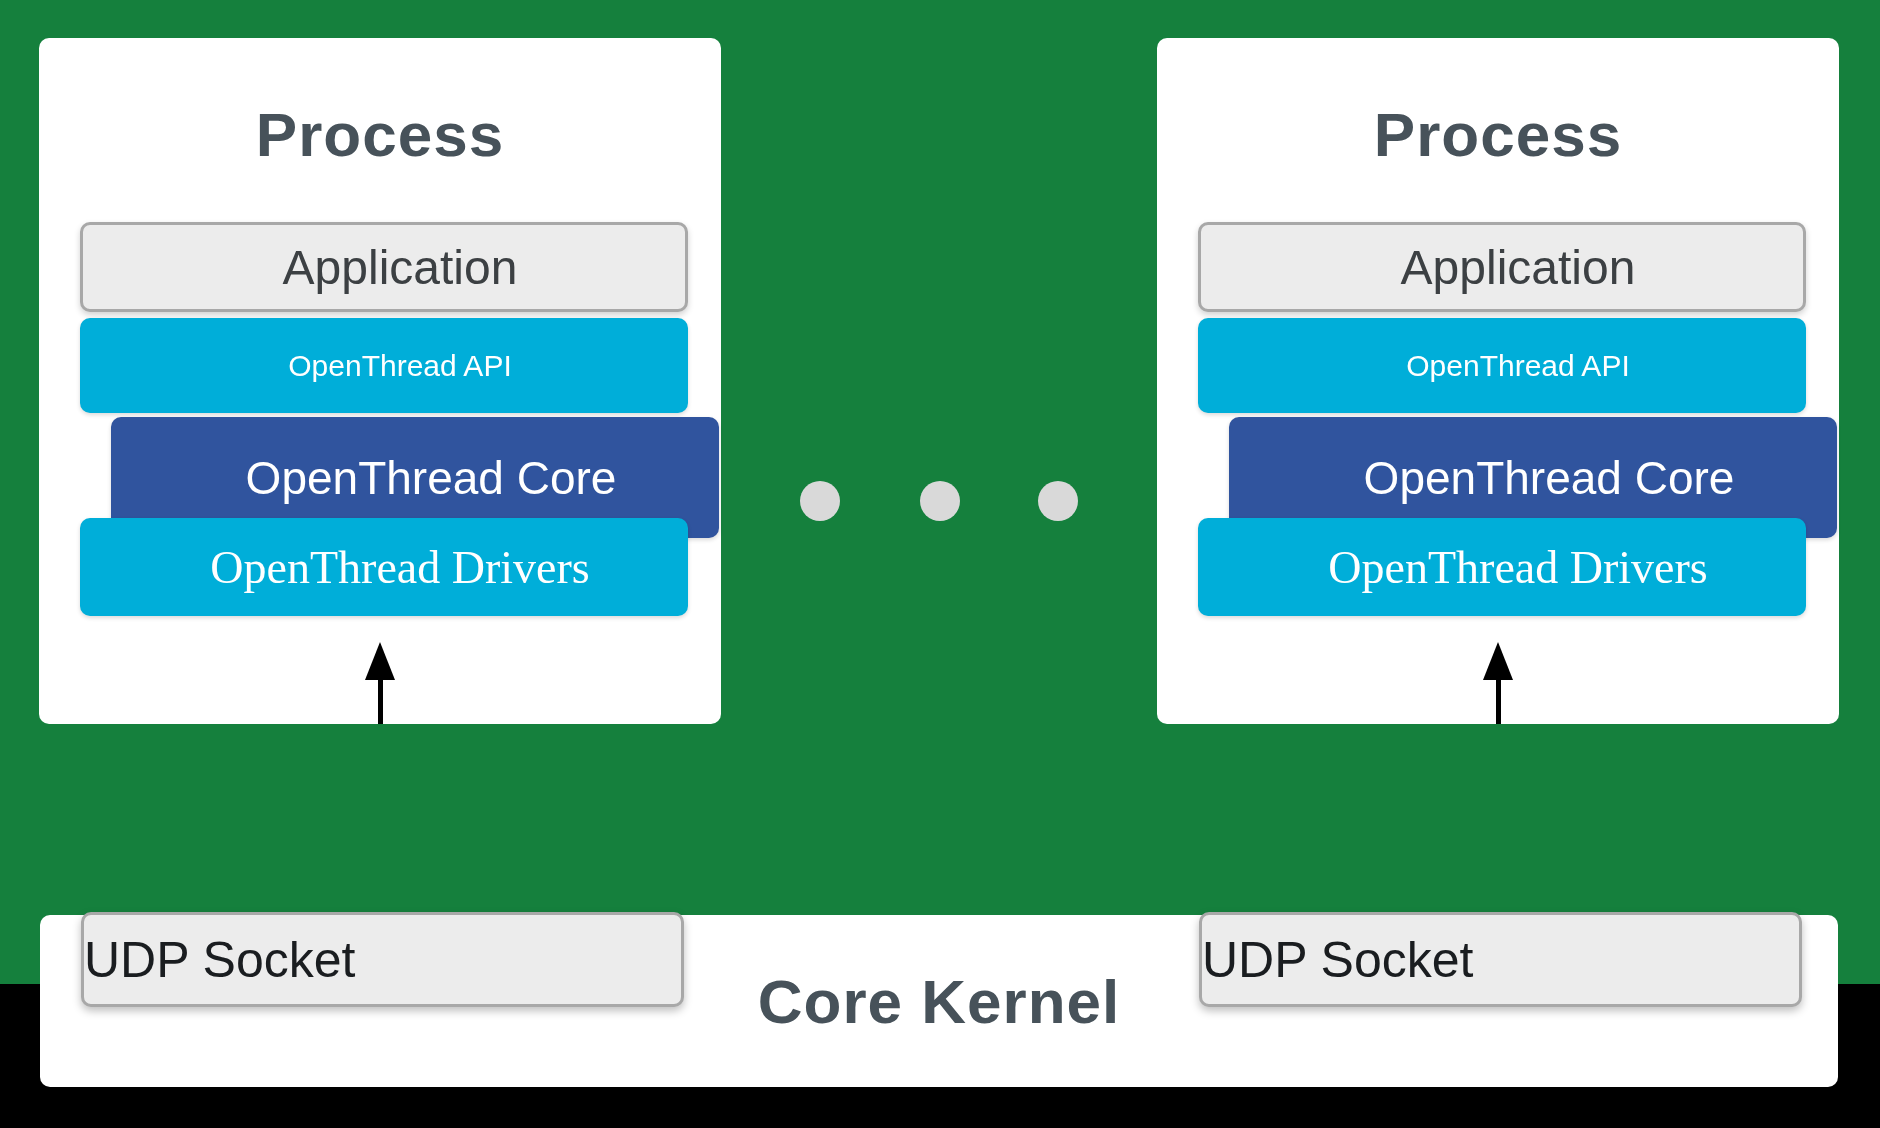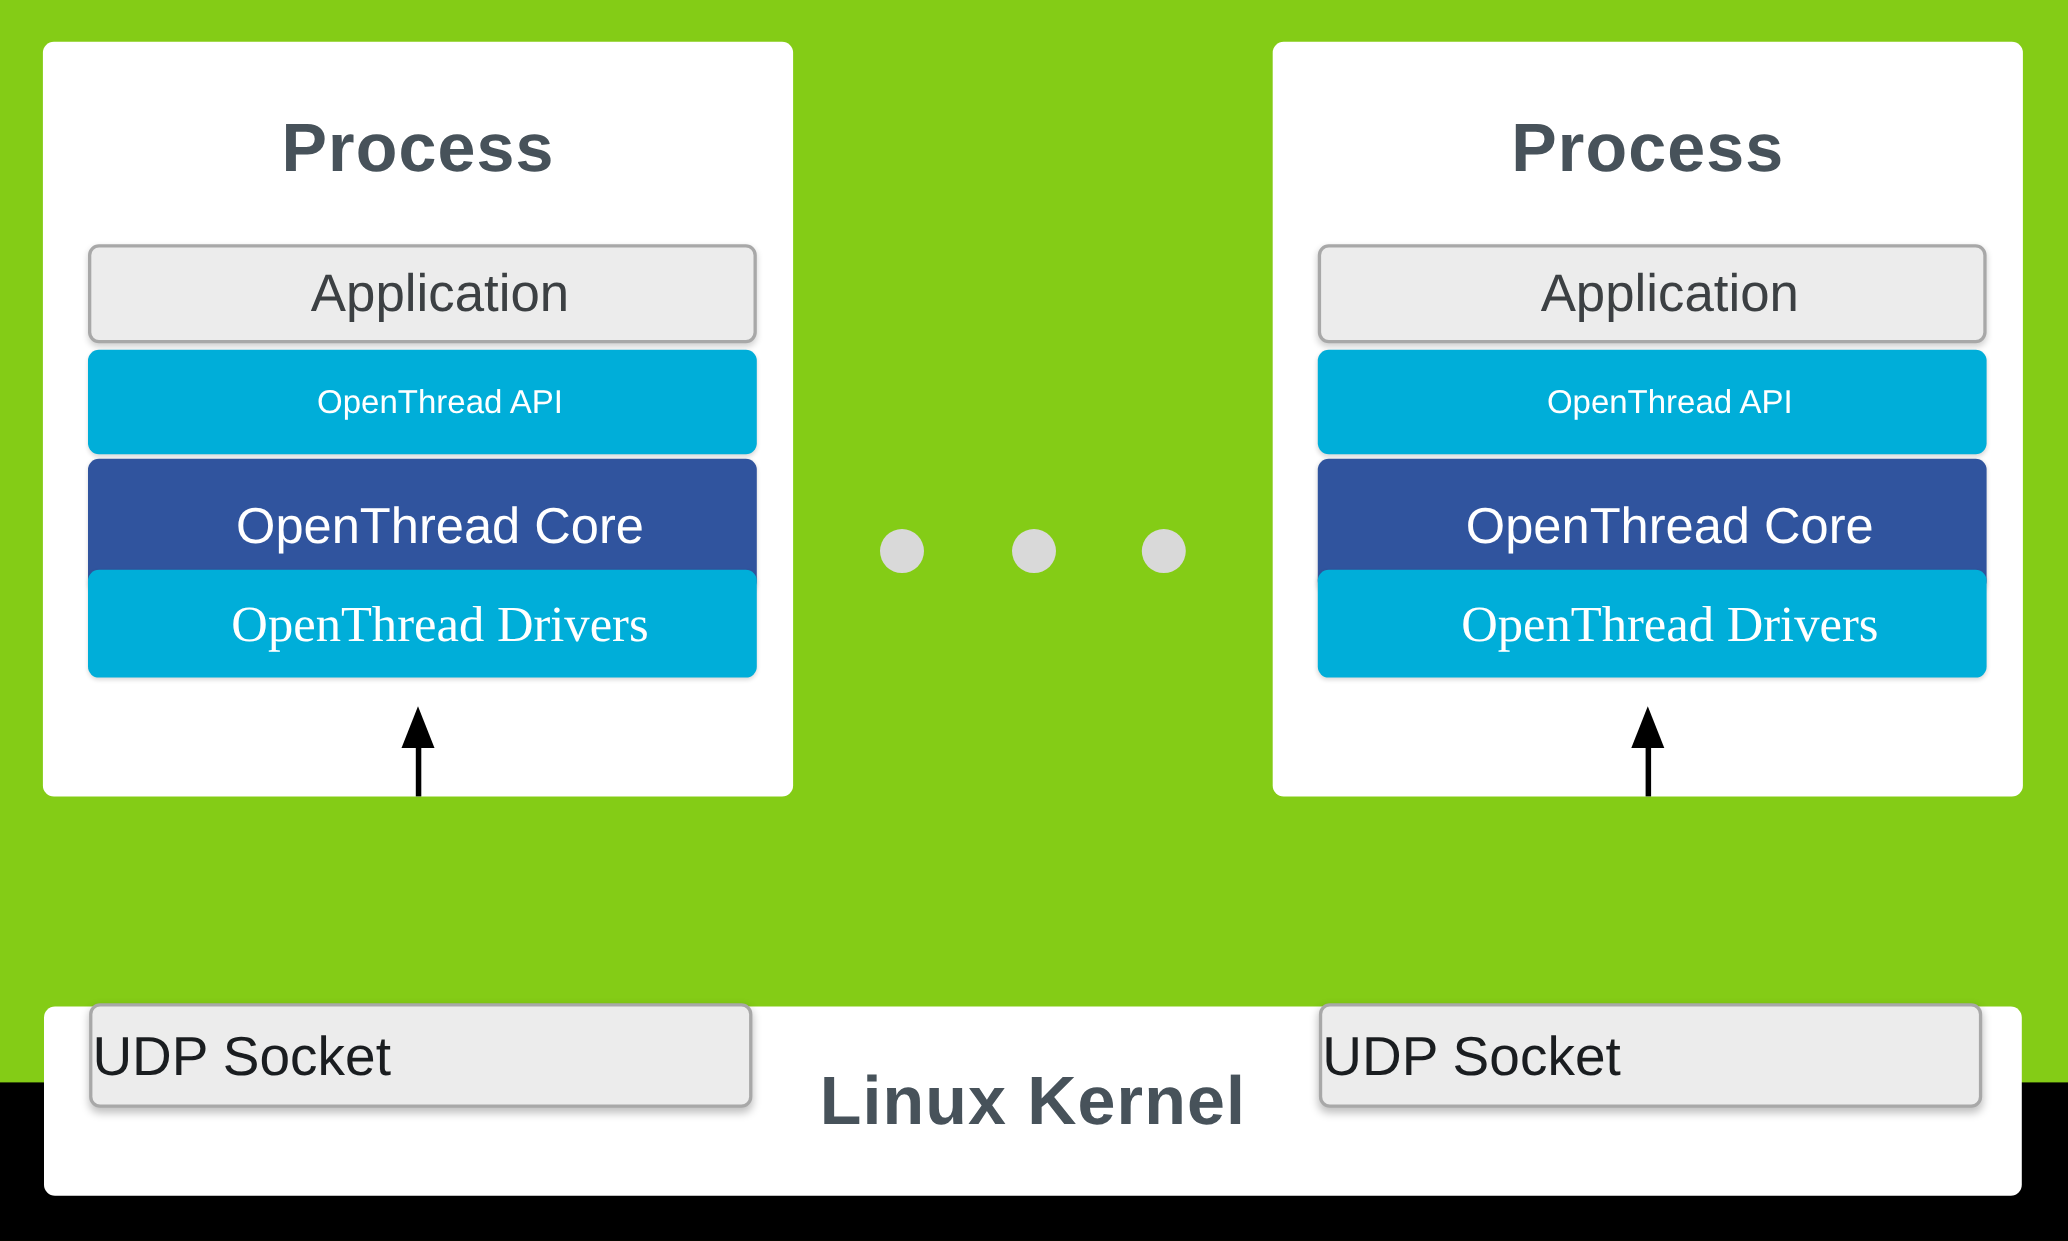"Process" .stage { background: #84cc16 -> #15803d }
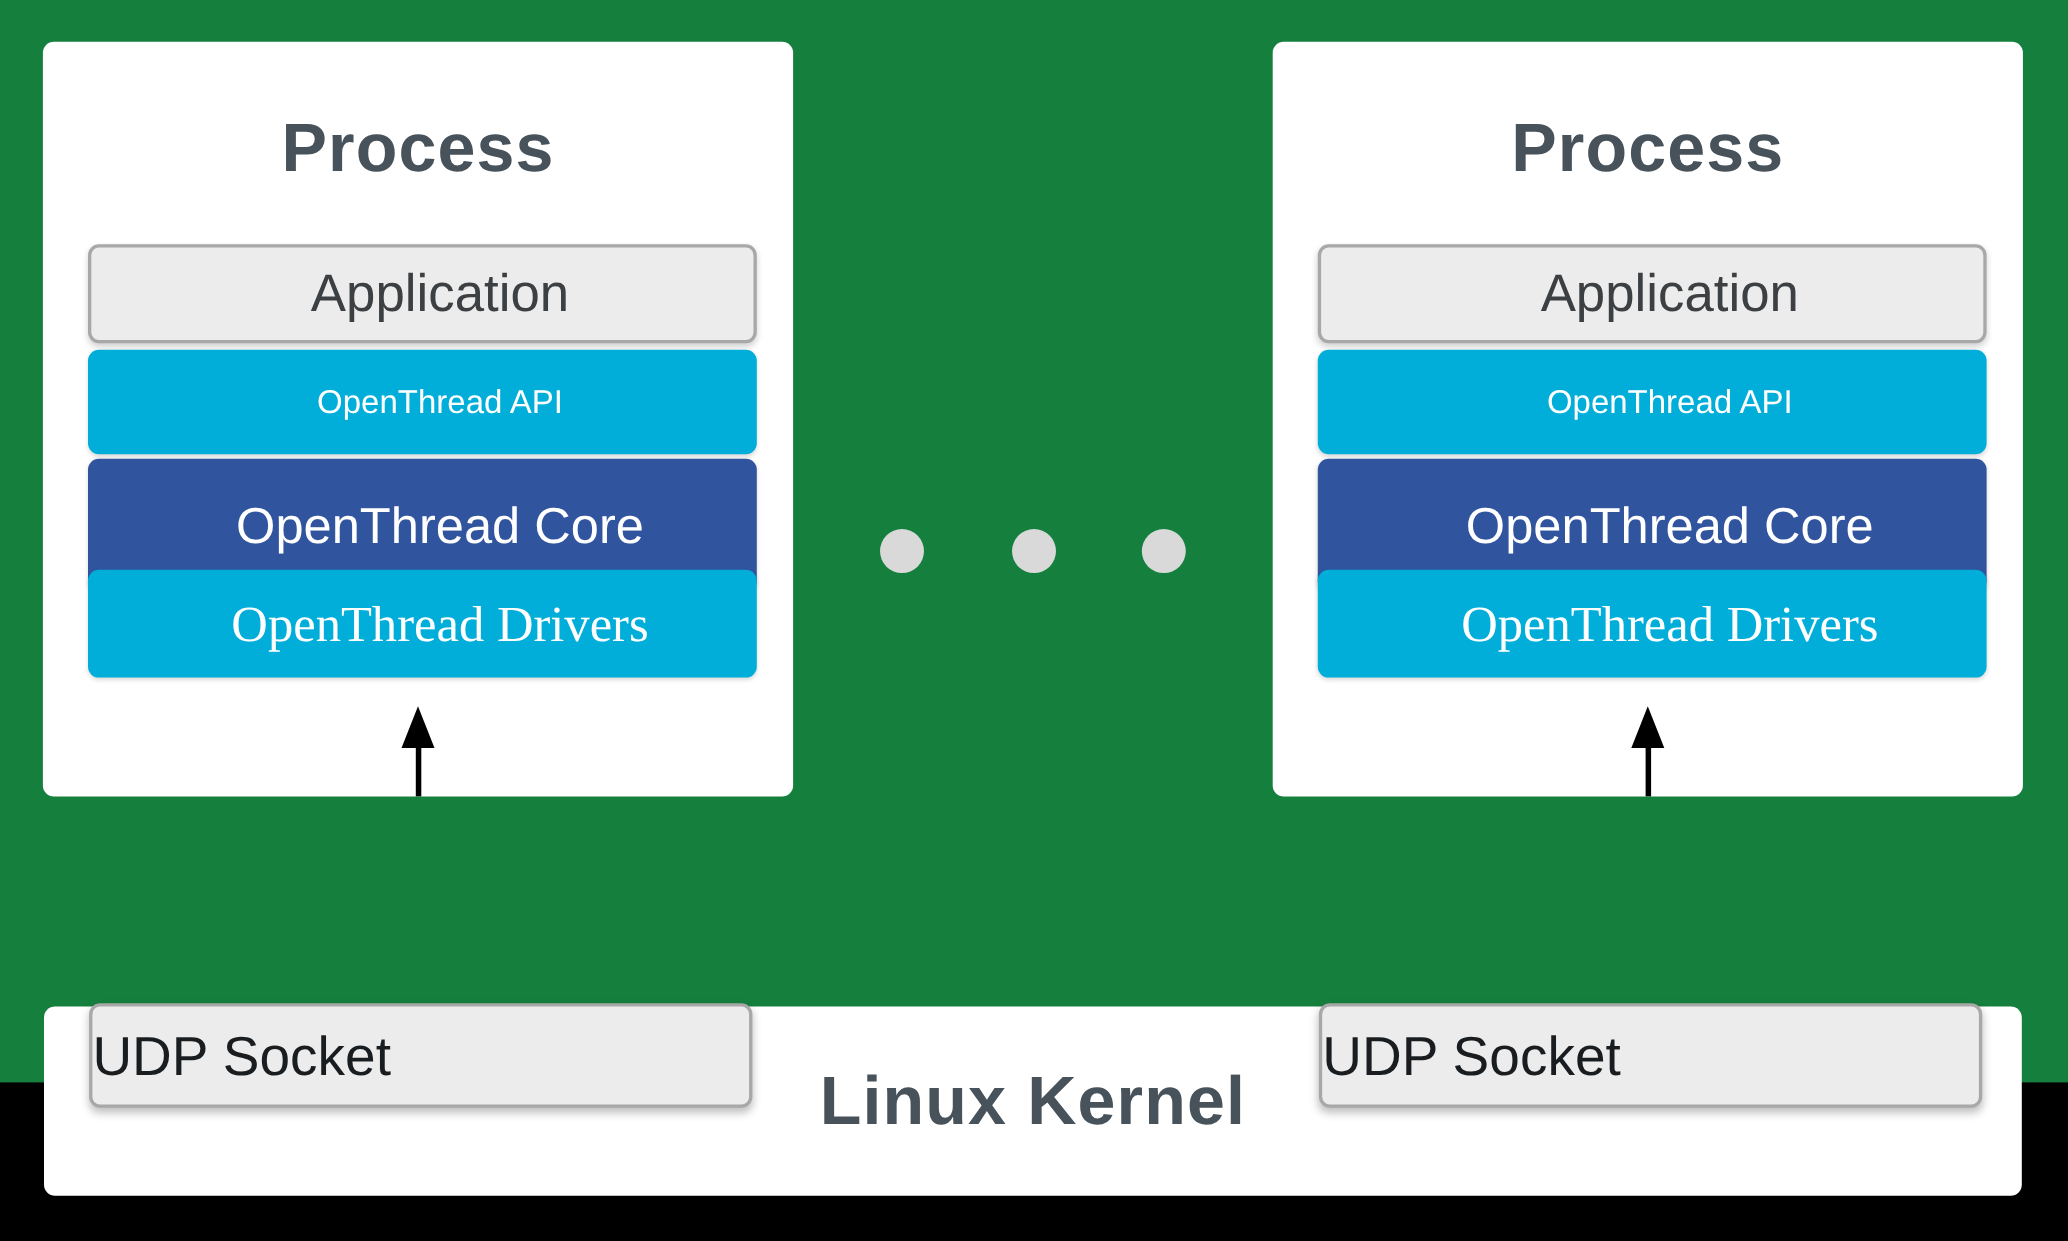"OpenThread Core" .layer.core { margin-left: none -> 31px }
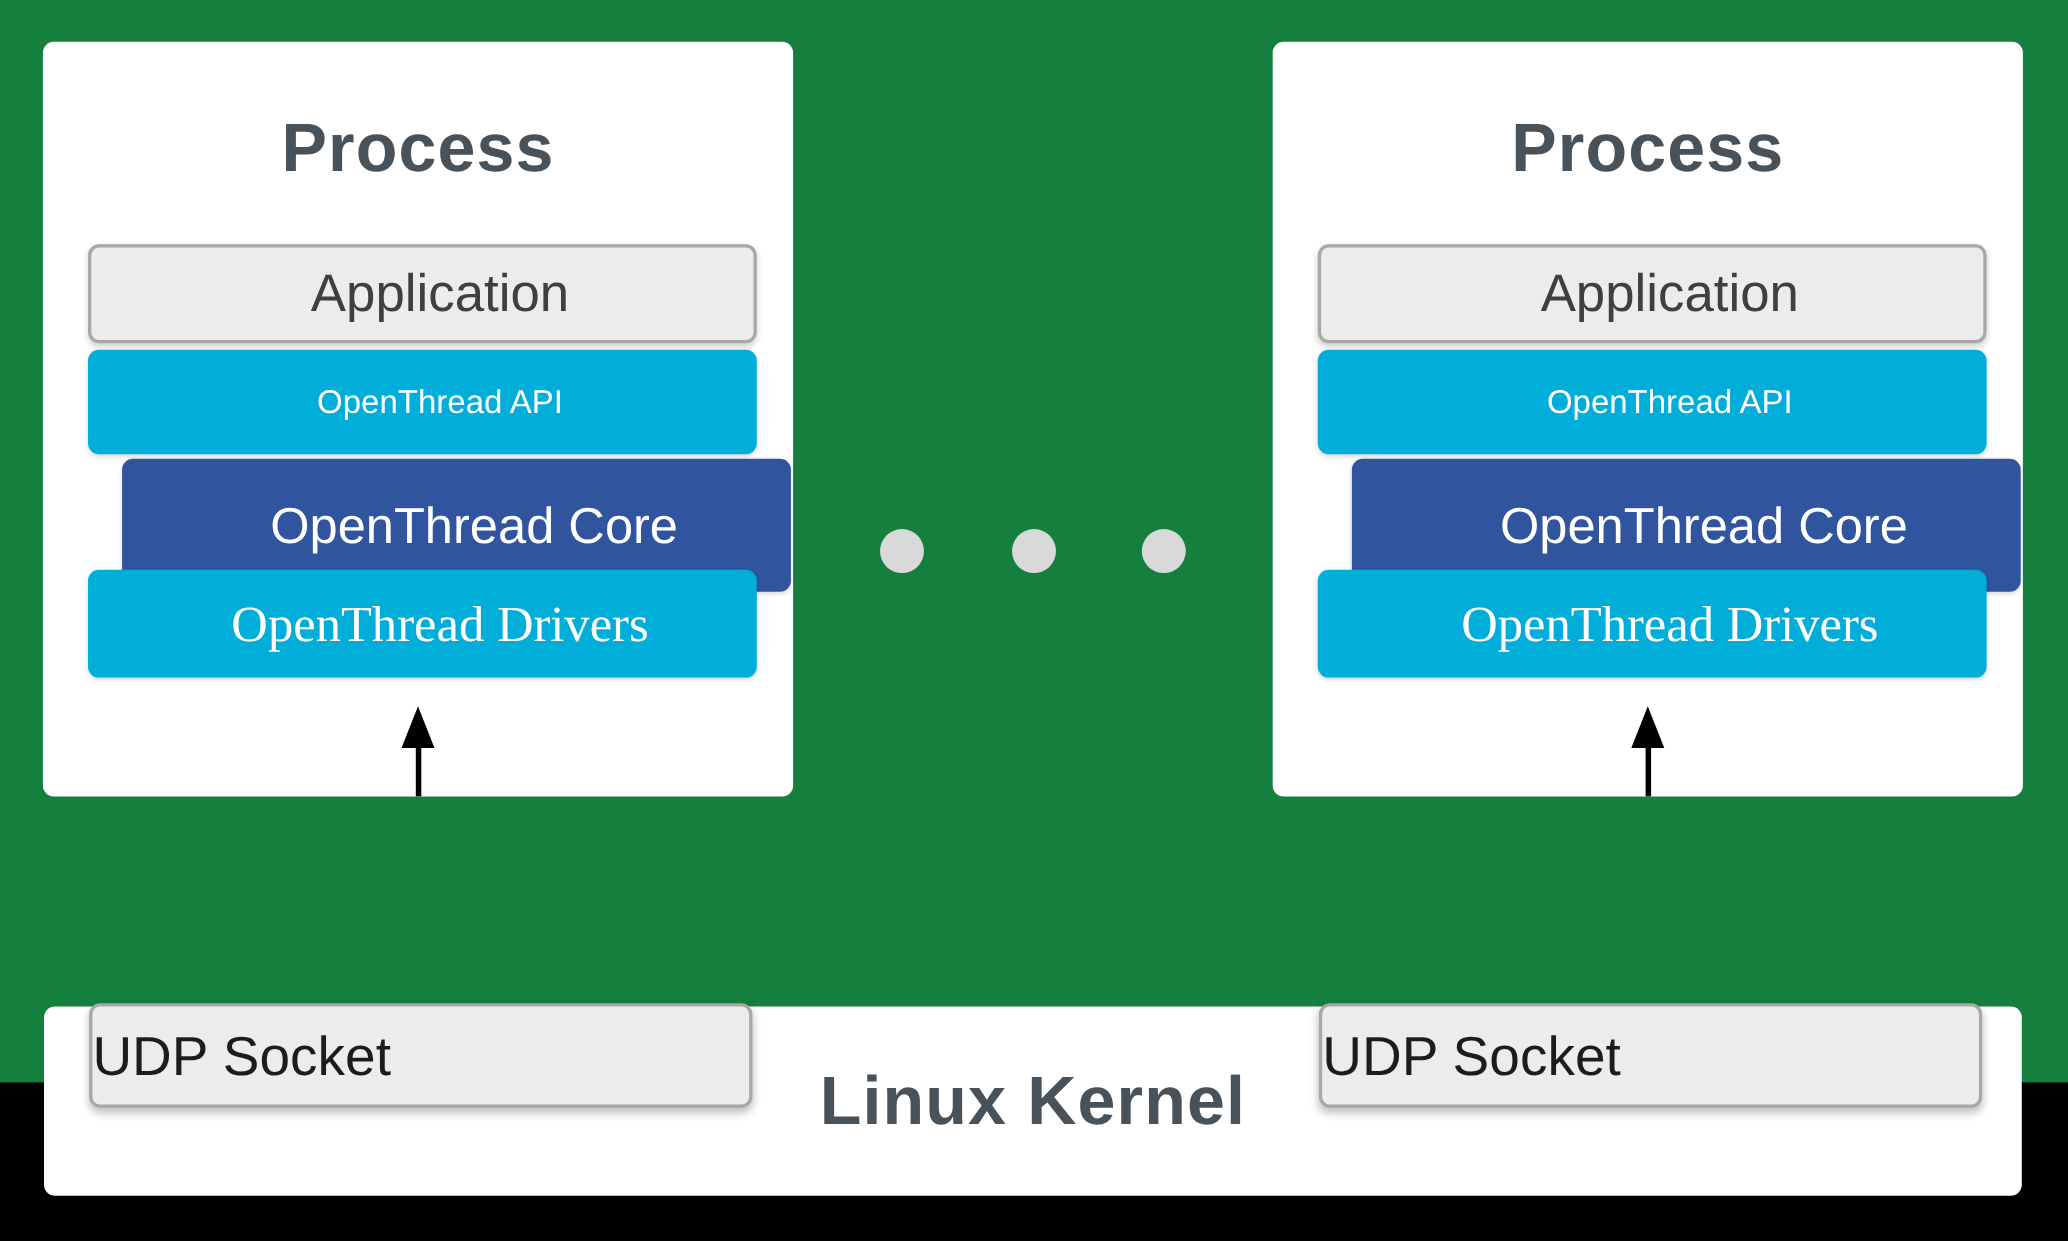"Linux Kernel" div.kernel-label { text: Linux -> Core }
